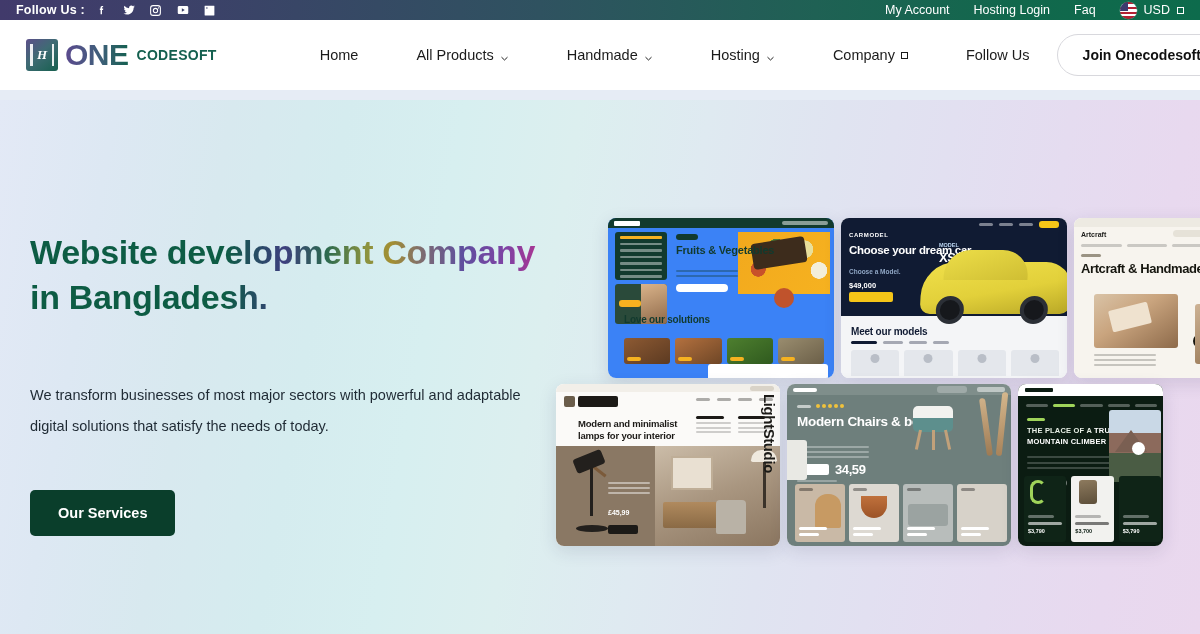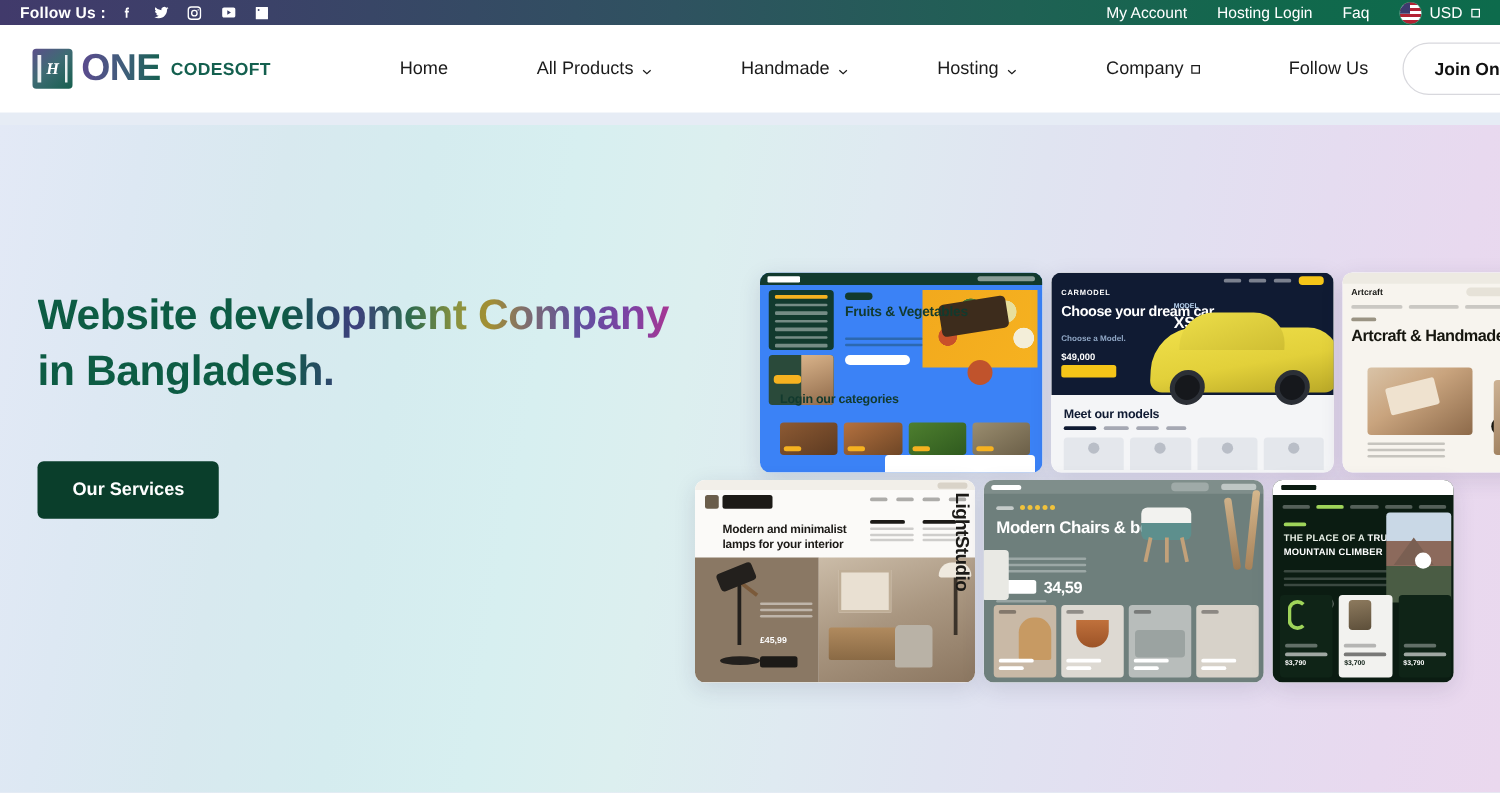"Home" .nav { gap: 17px -> 4px }
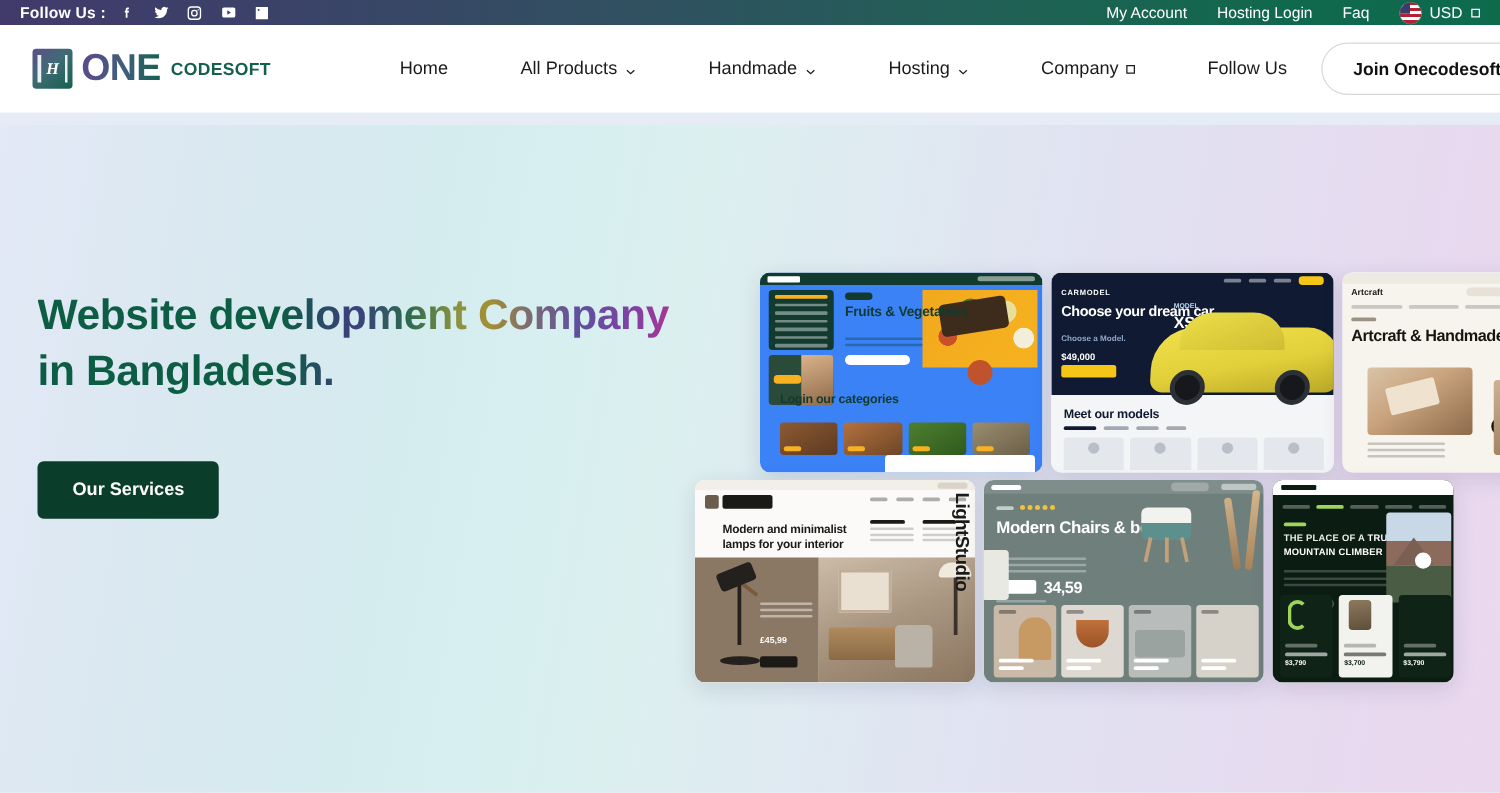"Login our categories" div.g-cats { text: Login our categories -> Love our solutions }
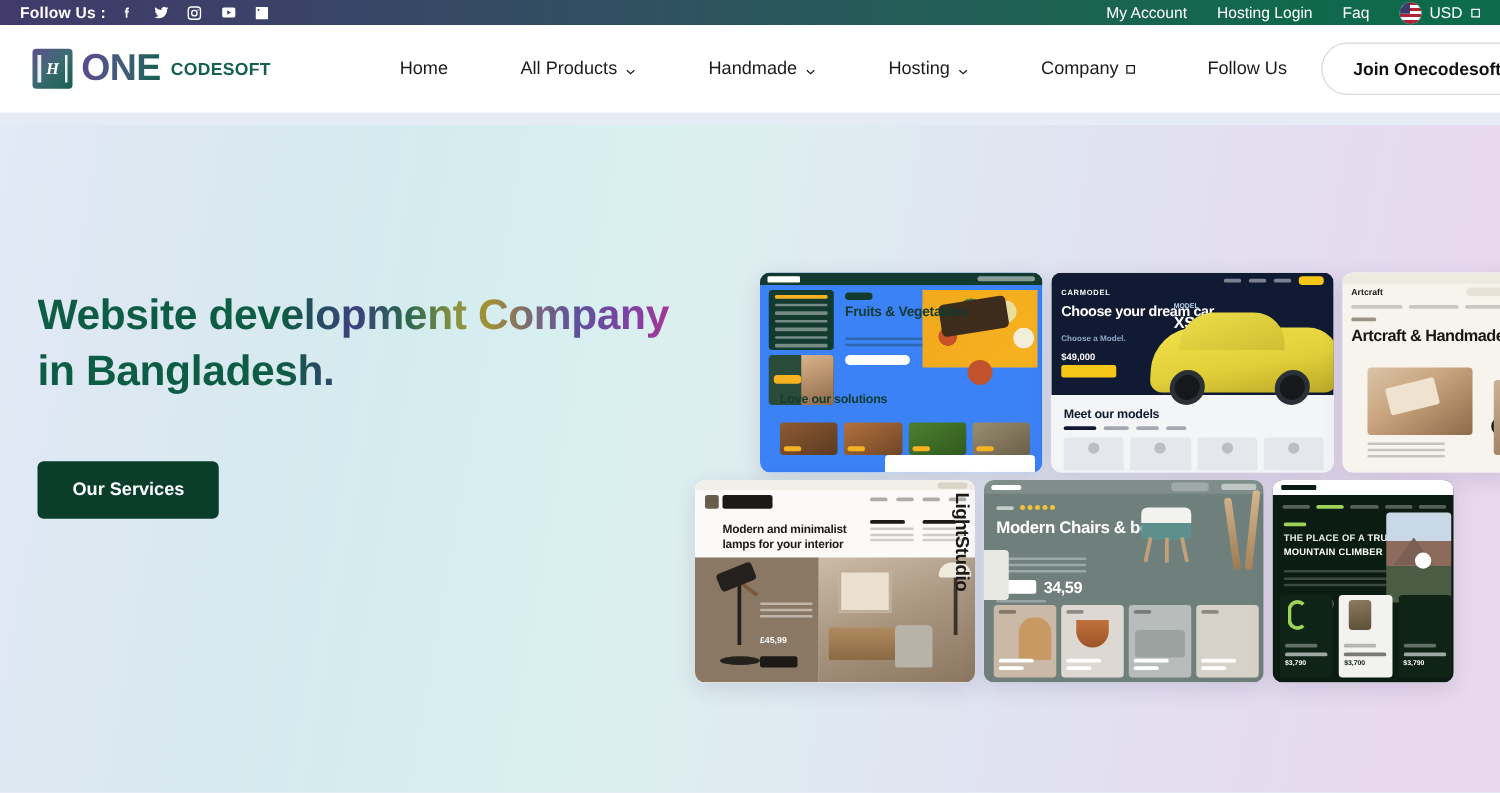"We transform businesses of most" p.hero-para { html: none -> <p>We transform businesses of most major sectors with powerful and adaptable digital solutions that satisfy the needs of today.</p> }
